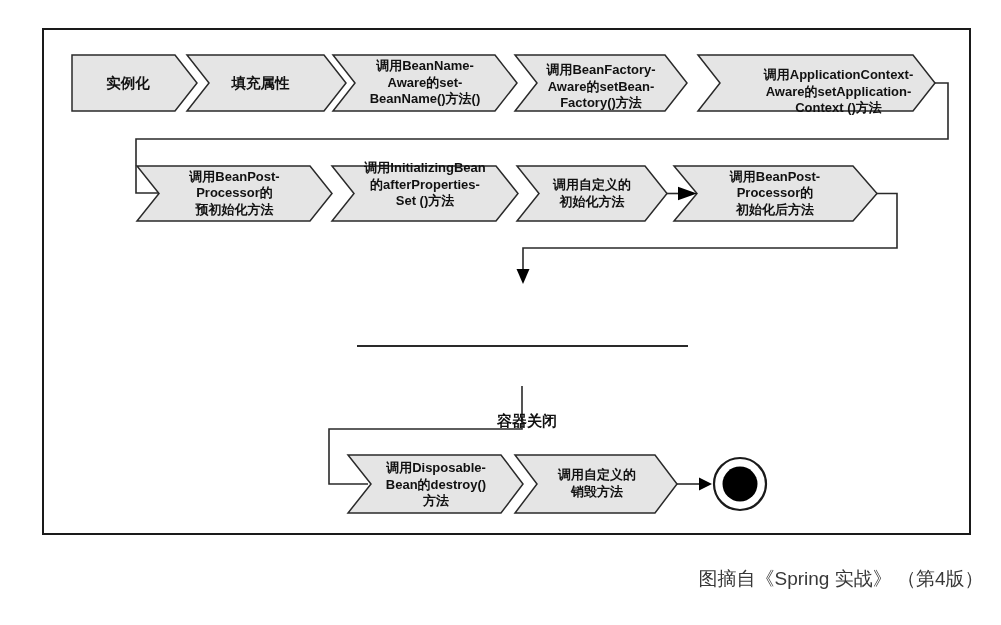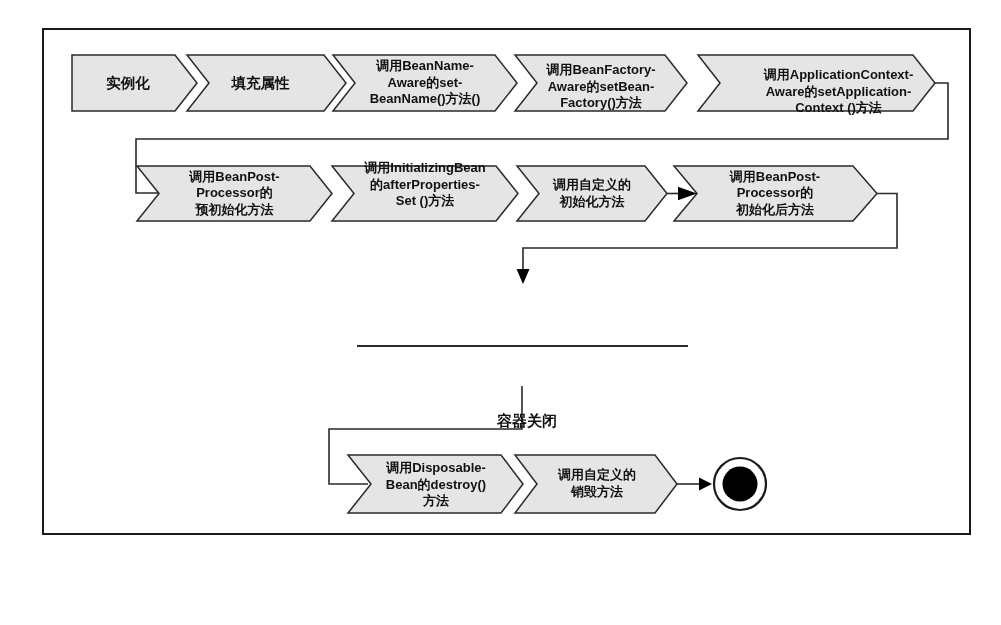"图摘自《Spring 实战》 （第4版）" div.caption { html: none -> <div>图摘自《Spring 实战》 （第4版）</div> }
